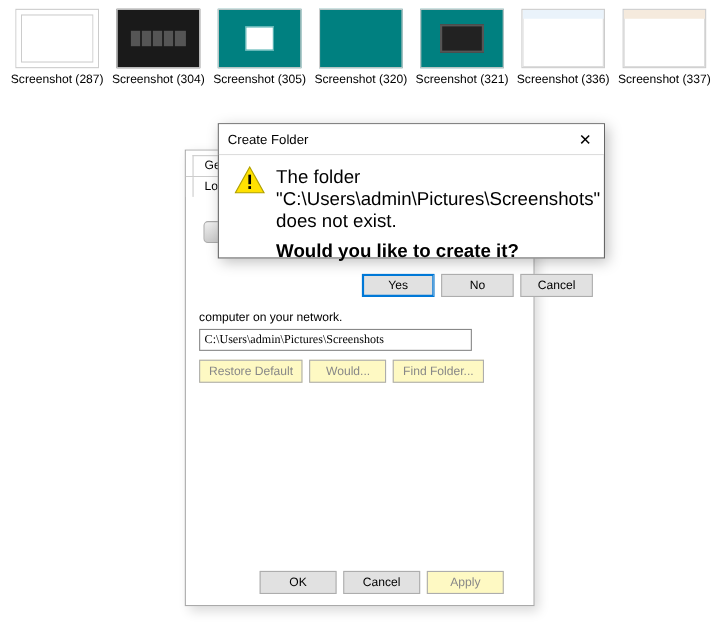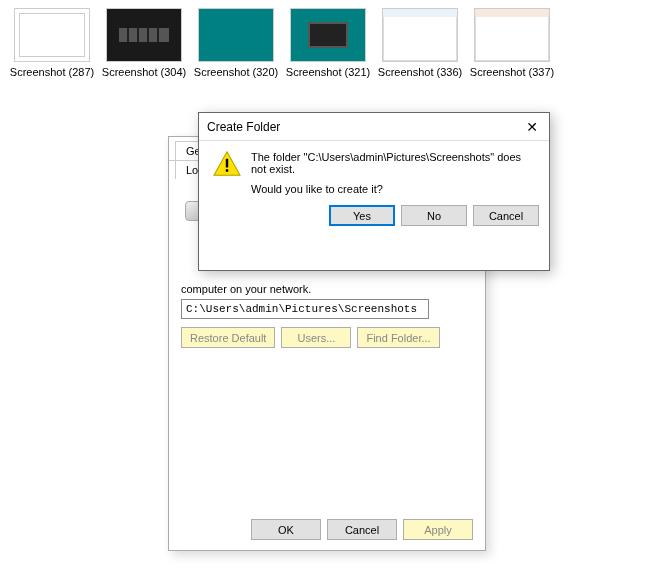"Screenshot (305)" div.thumb-item { html: none -> <div> <div> <div></div> </div> <div>Screenshot (305)</div> </div> }
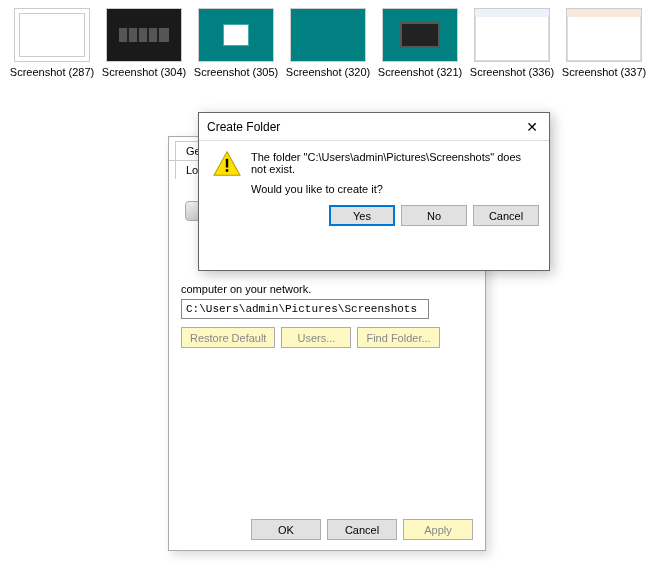"Create Folder" .create-dialog { height: 159px -> 123px }
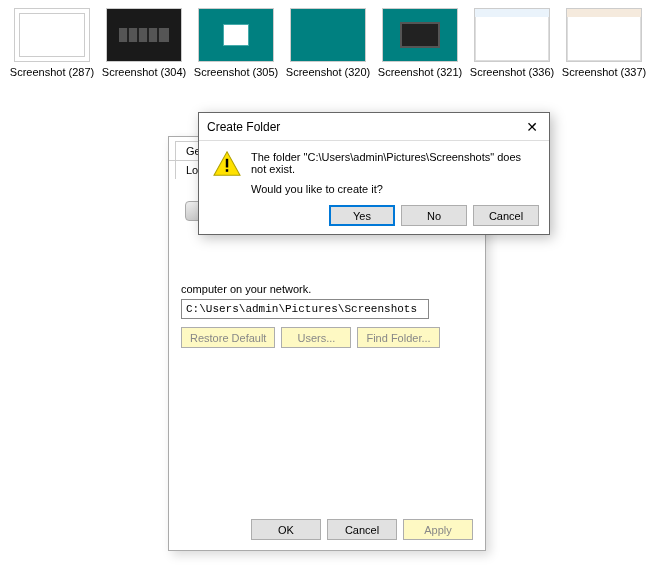"The folder" .msg-lines { font-size: 11px -> 17px }
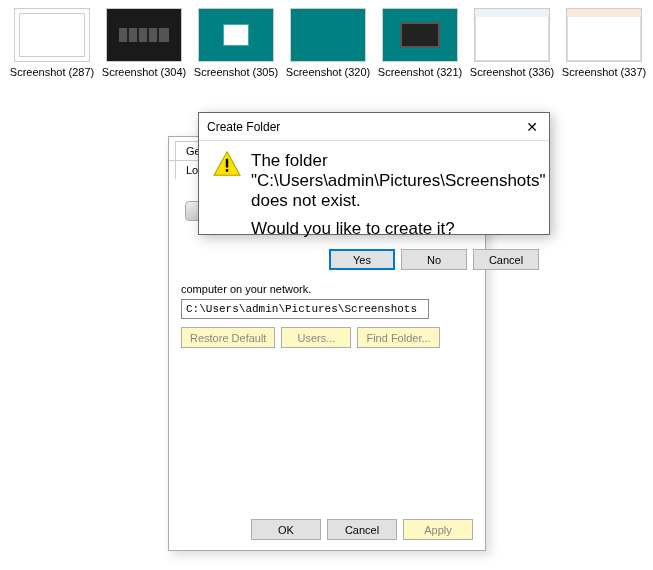"Would you like to create" .msg-lines p + p { font-weight: none -> bold }
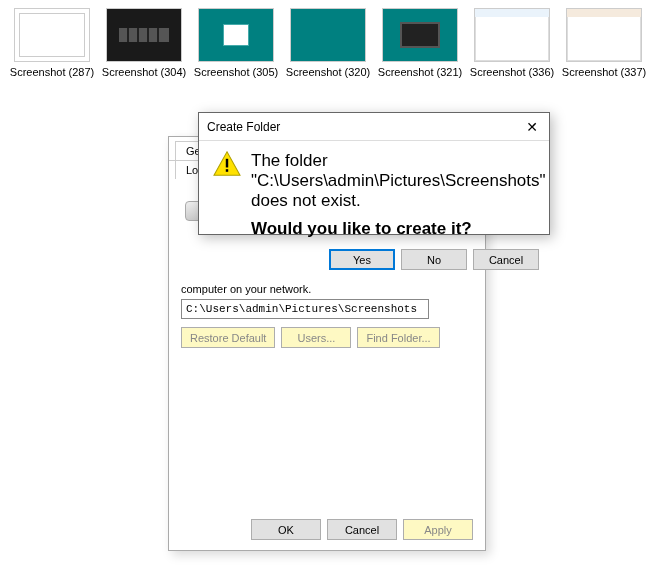"C:\Users\admin\Pictures\Screenshots" .path-input { font-family: Liberation Mono, monospace -> Liberation Serif, serif }
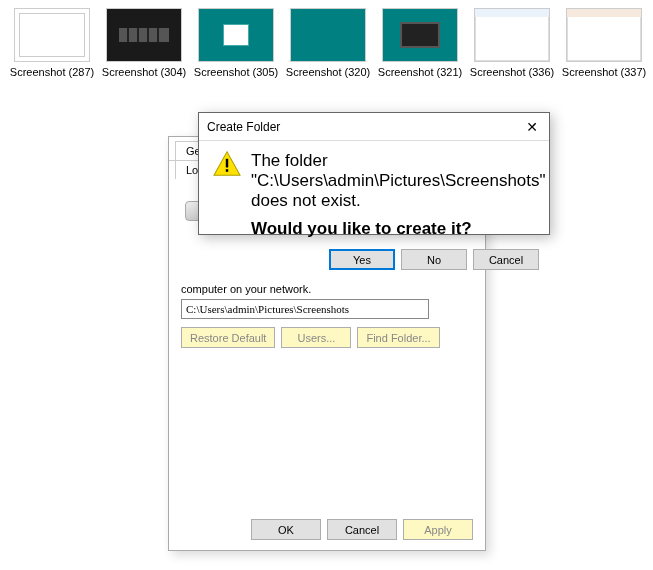"Users..." button.btn { text: Users -> Would }
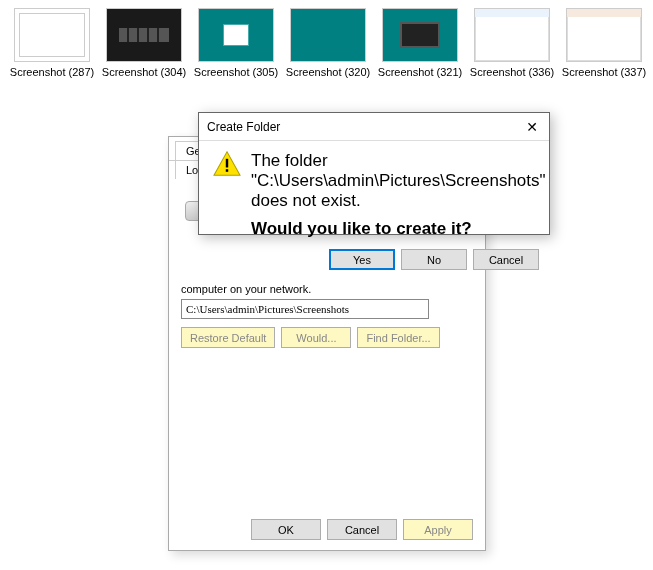"OK" .props-footer { right: 12px -> 27px }
